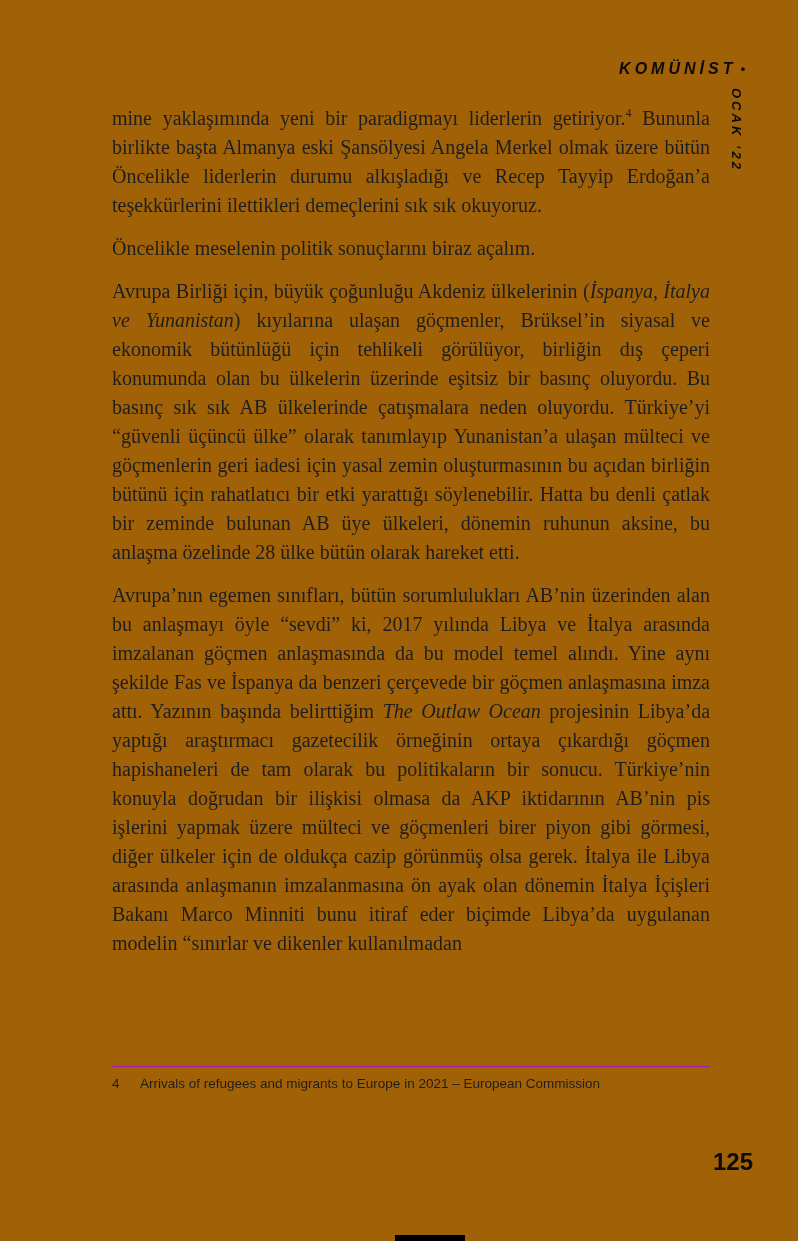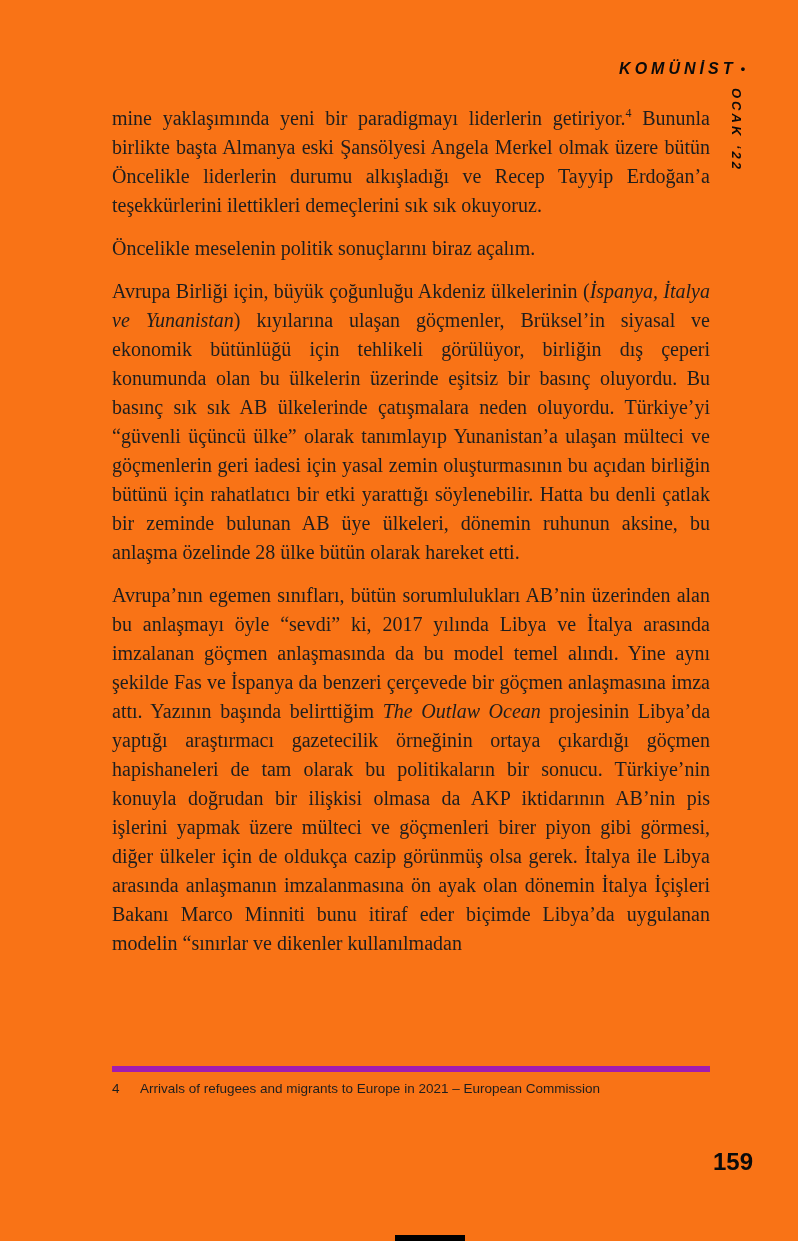"KOMÜNİST •" .page { background: #f97316 -> #a16207 }
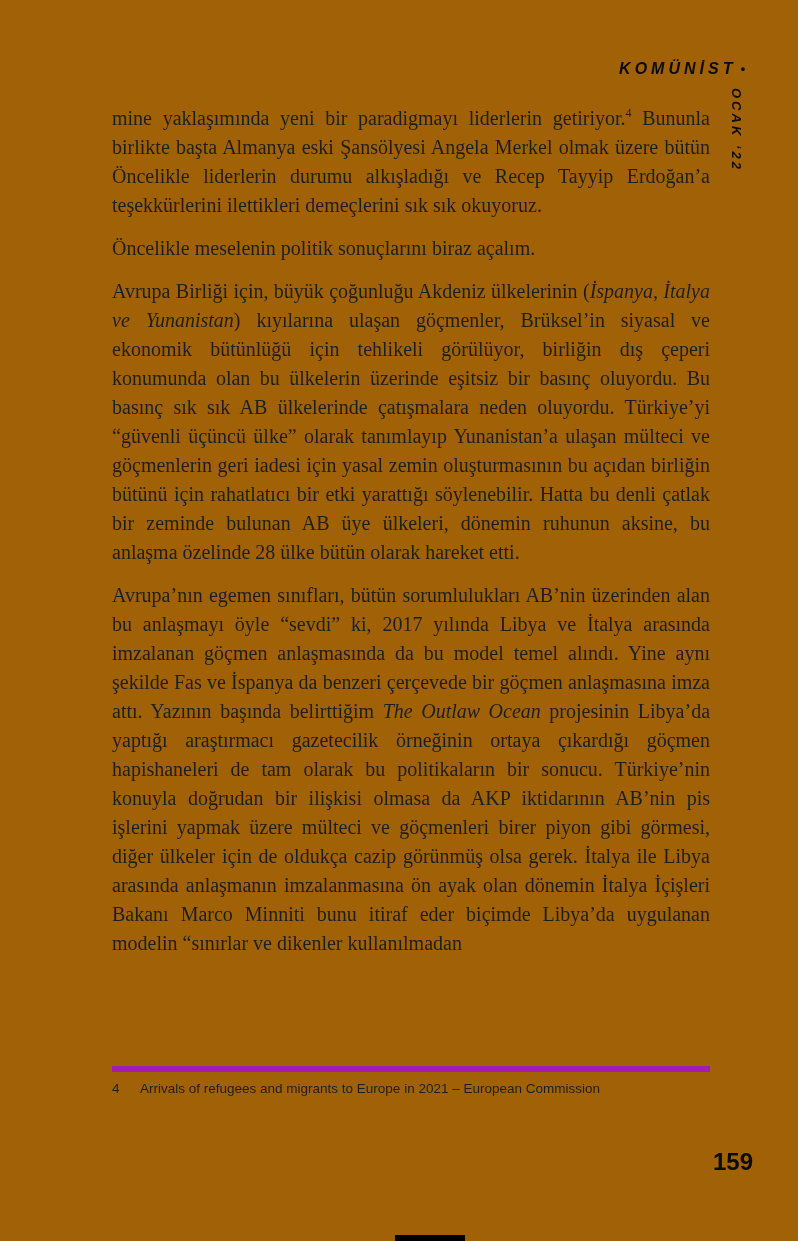"4 Arrivals of refugees and" .footnote { border-top: 6px solid #a21caf -> 1px solid #a21caf }
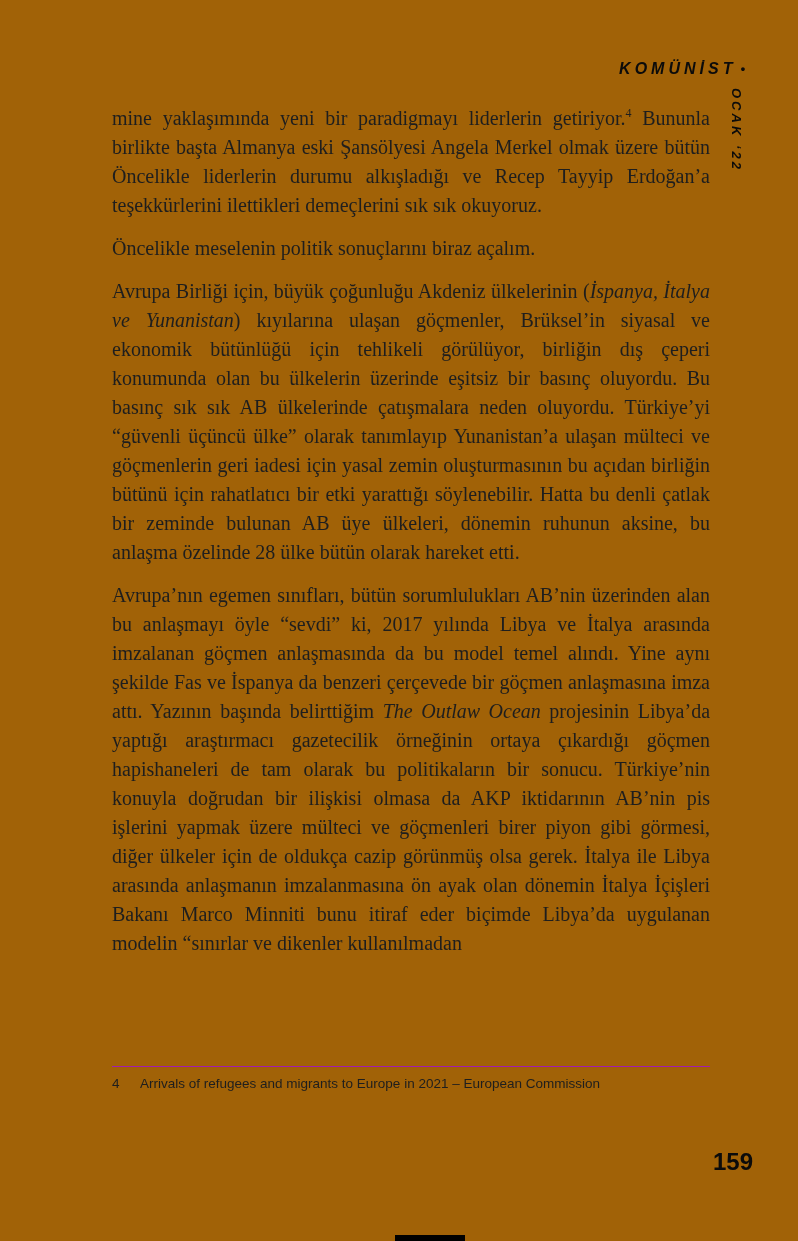"159" div.page-number { text: 159 -> 125 }
